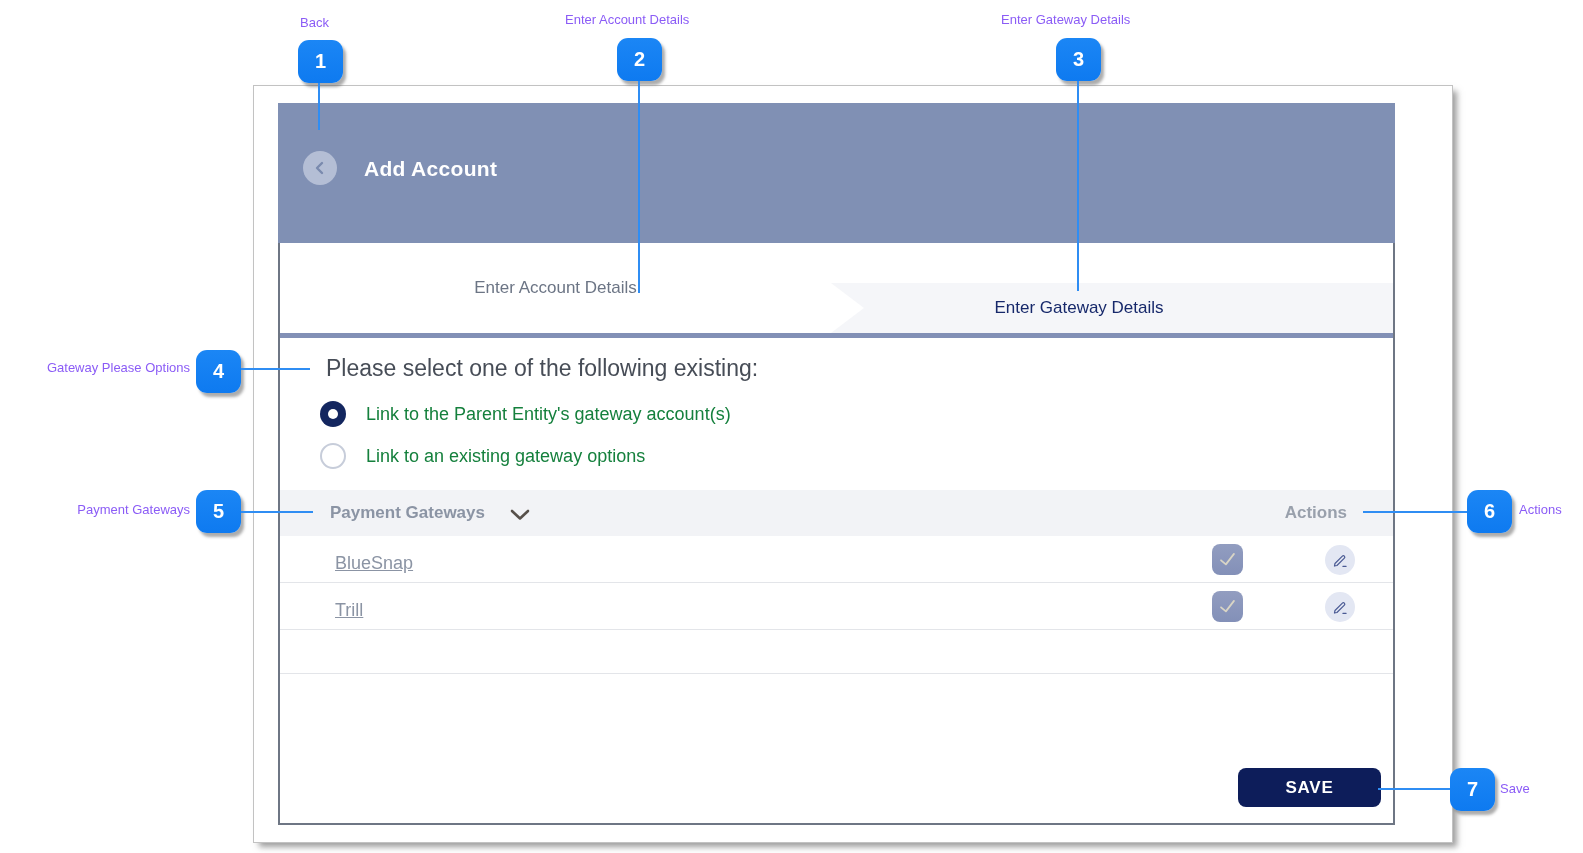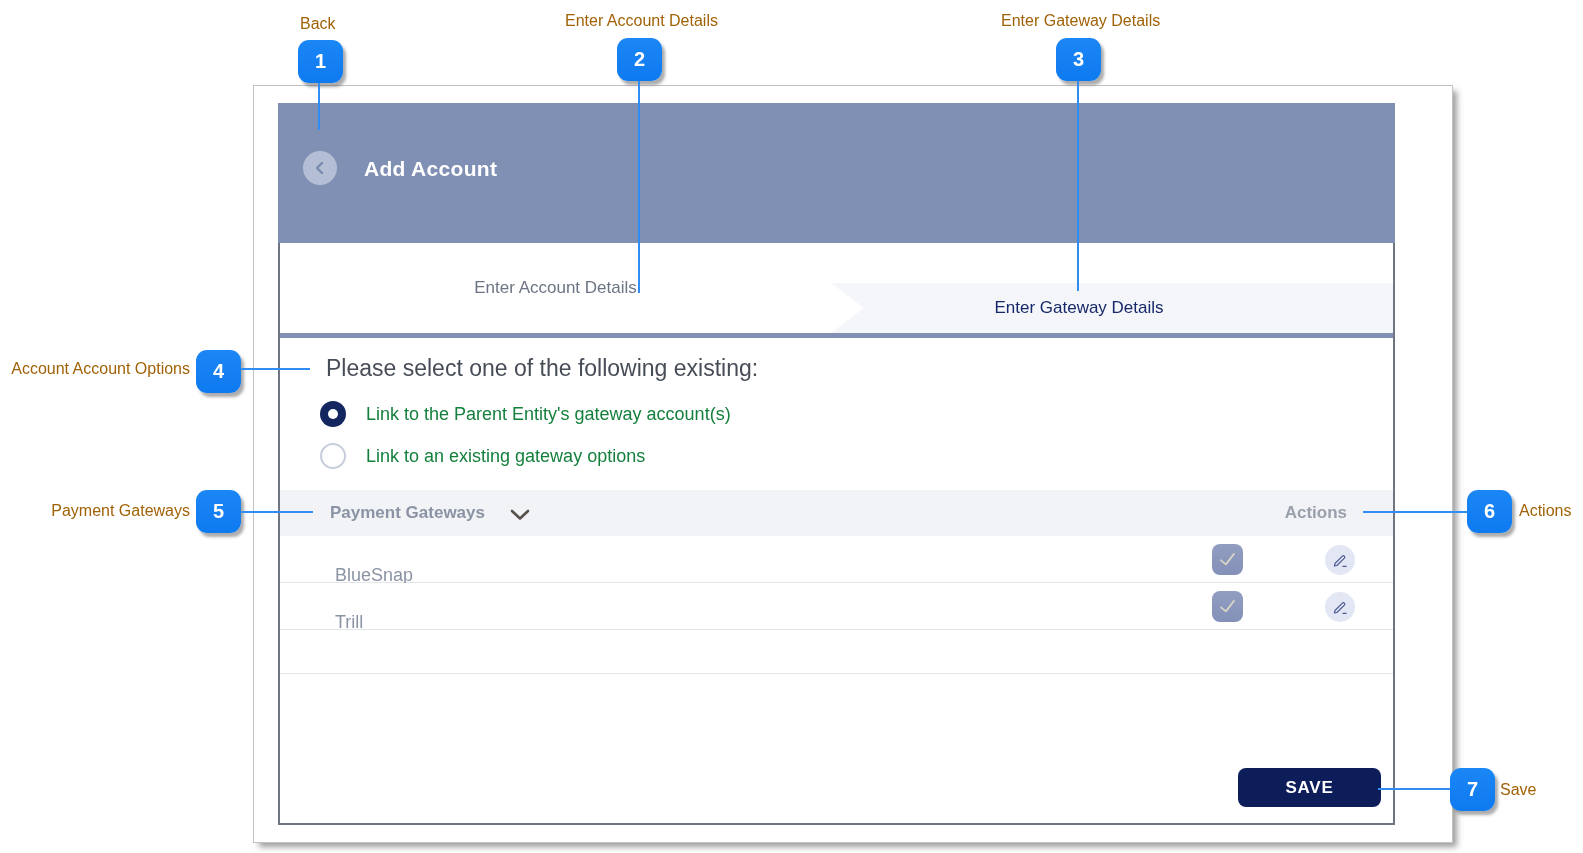"Back" .callout-label { color: #a16207 -> #8b5cf6; font-size: 16px -> 13px }
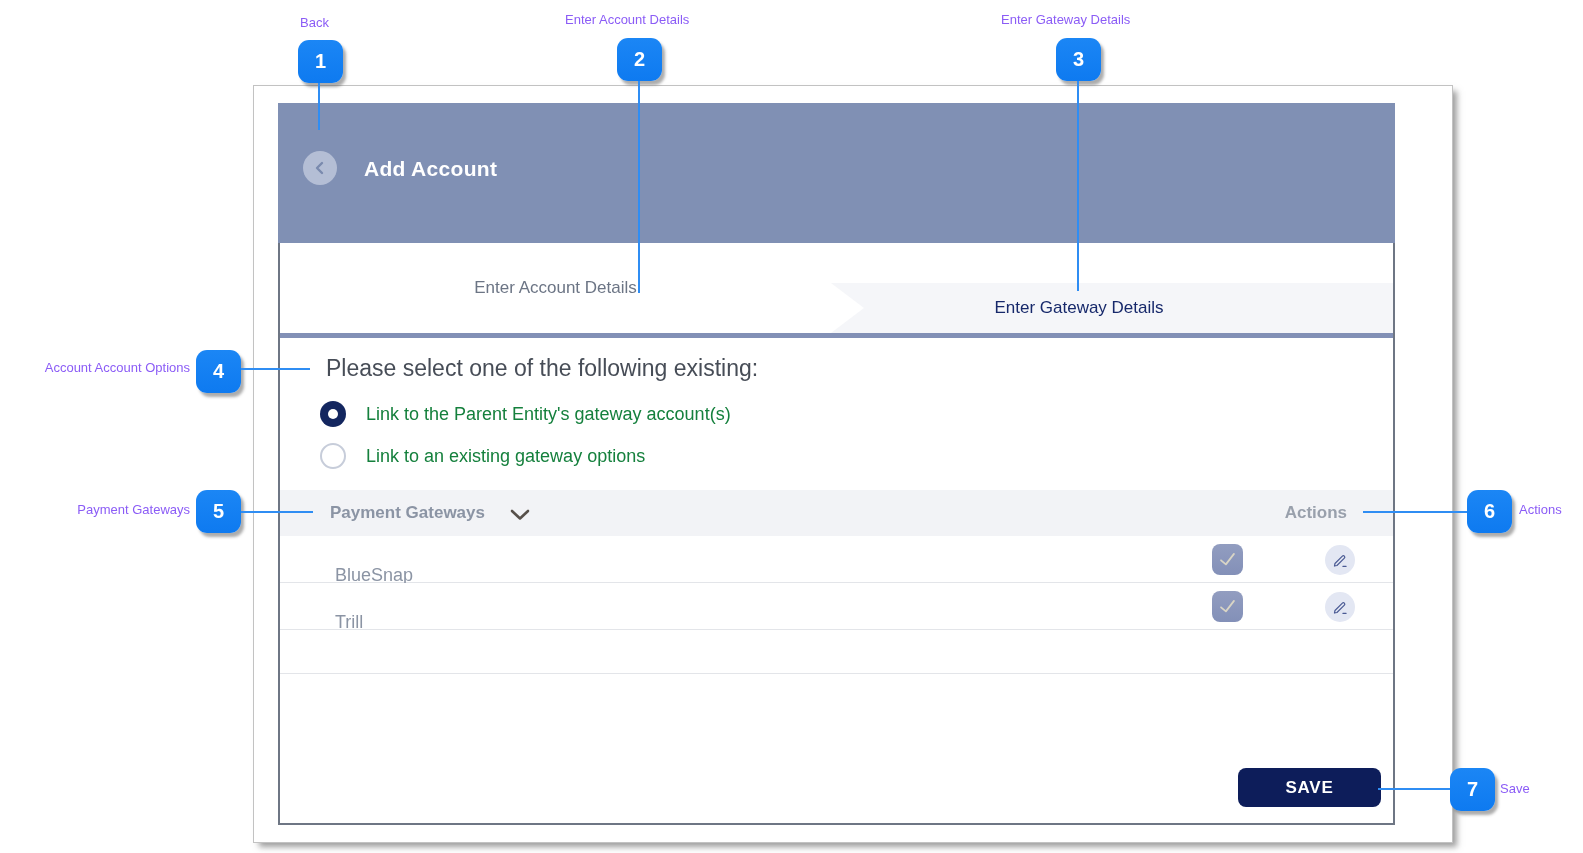"Account Account Options" div.callout-label { text: Account Account -> Gateway Please }
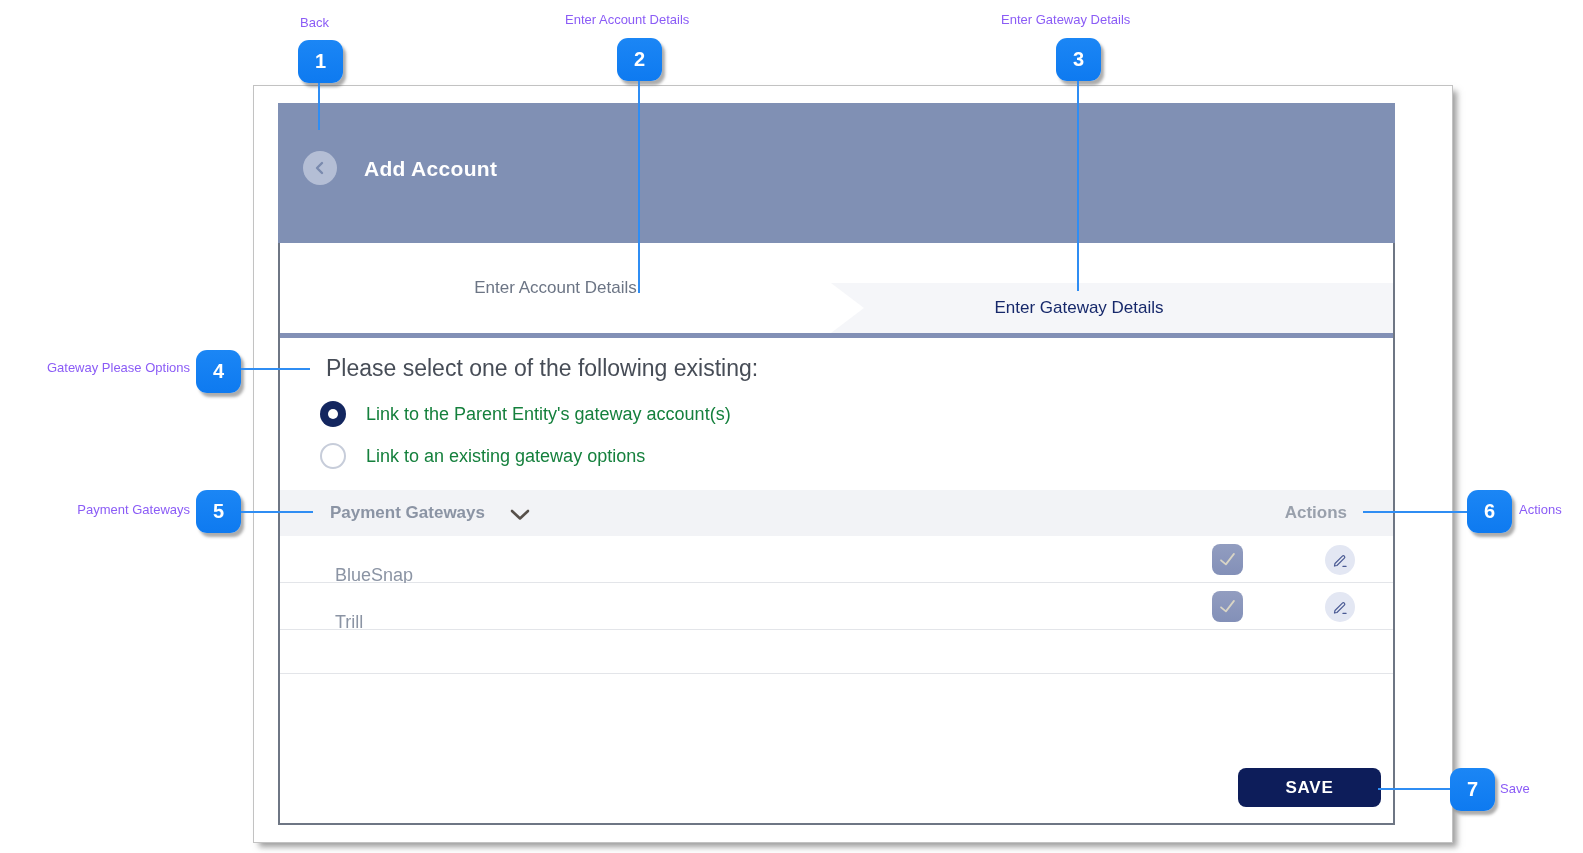"BlueSnap" .row-name { text-decoration: none -> underline; top: 16px -> 4px }
